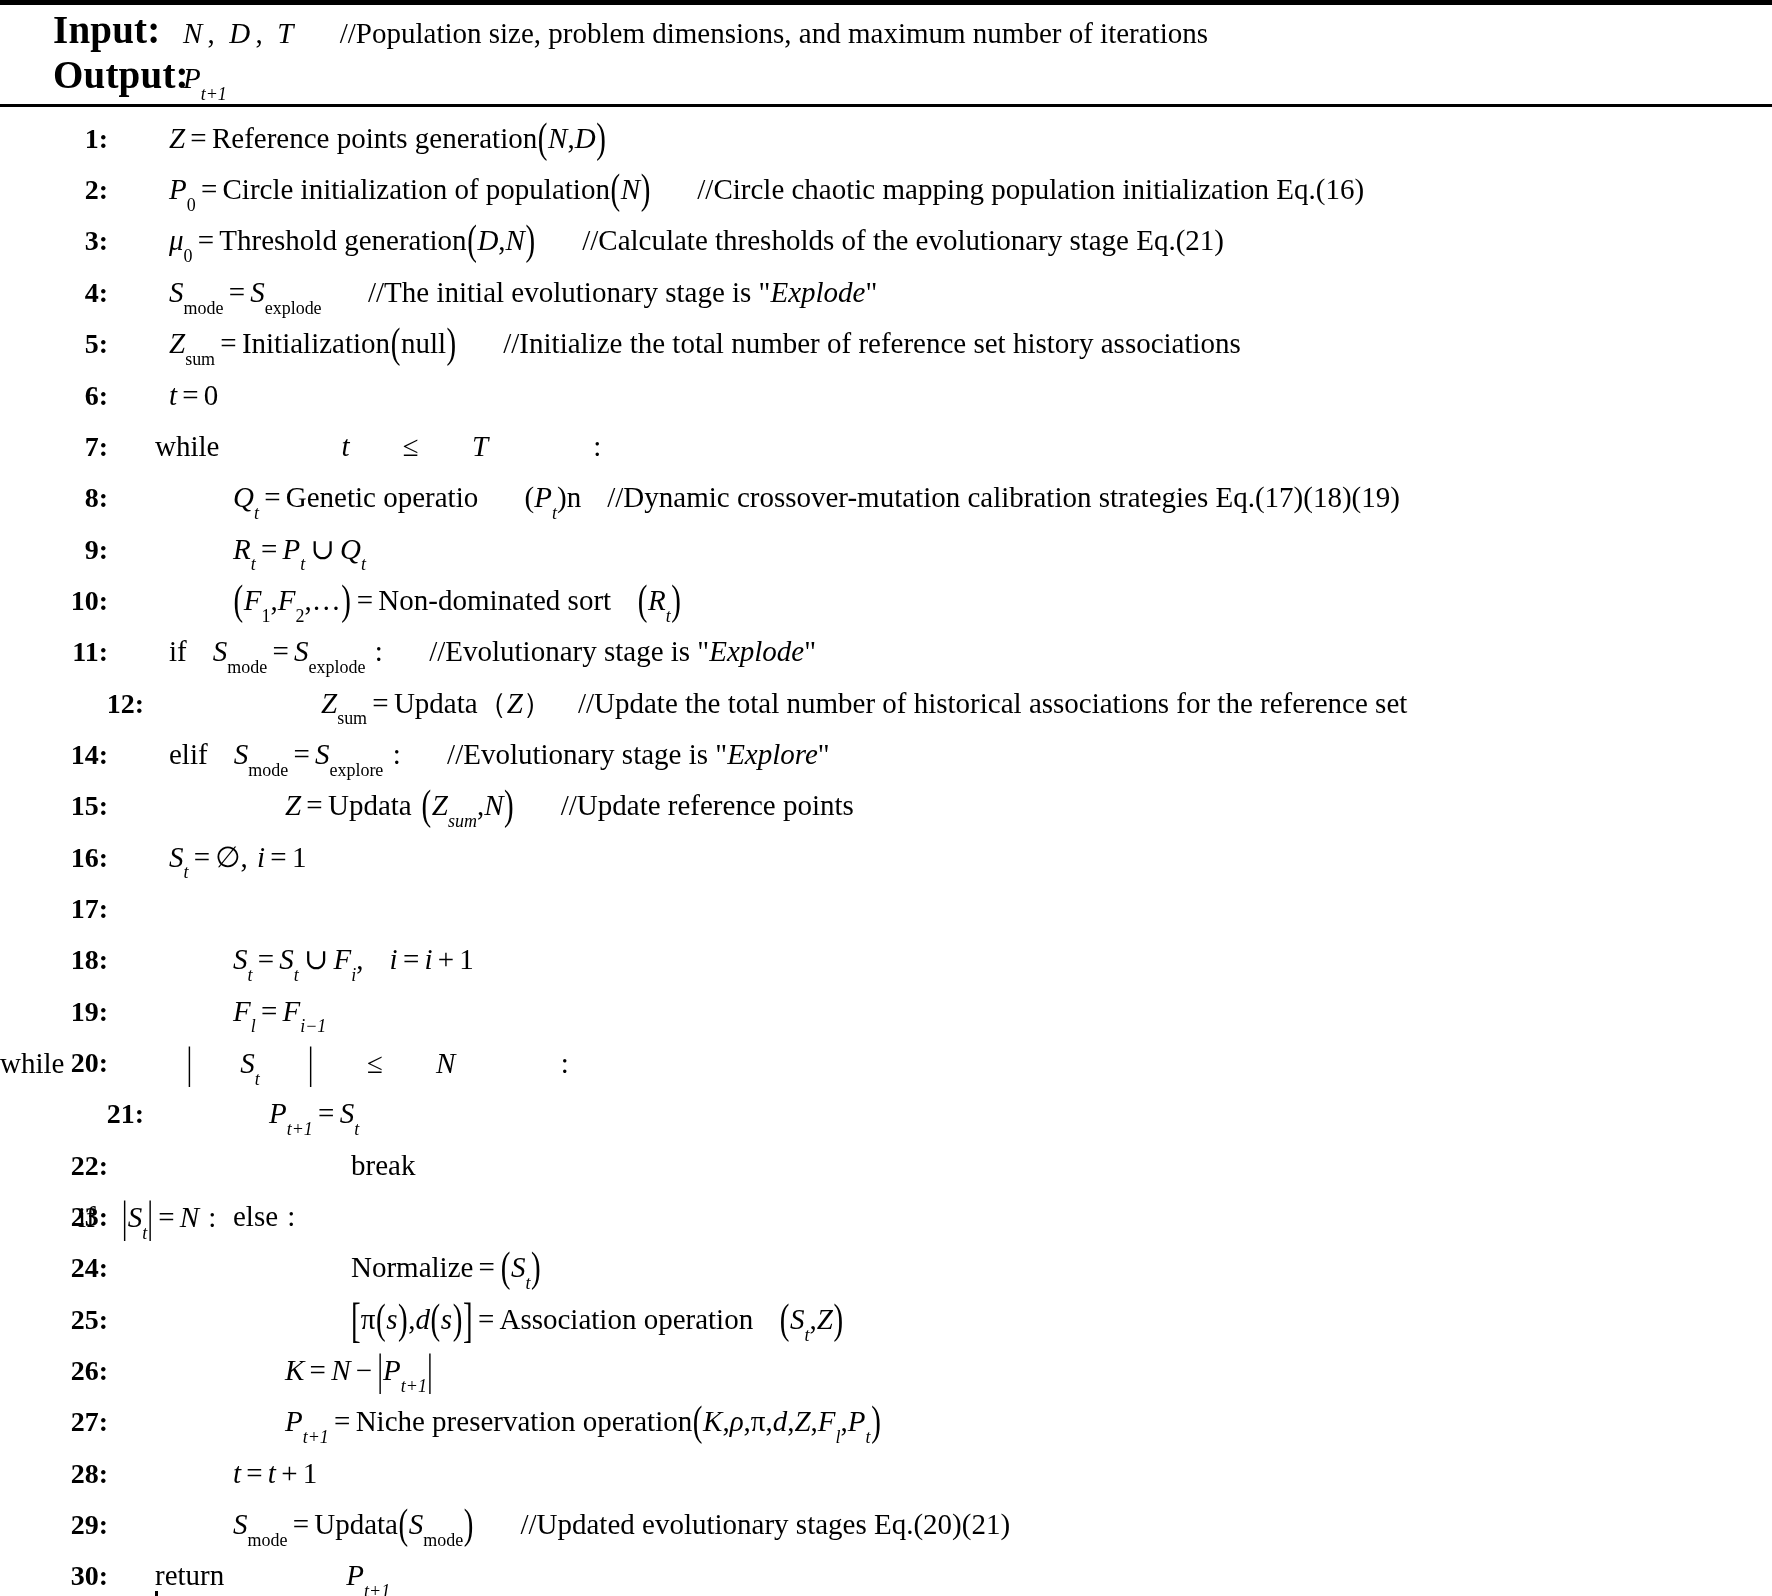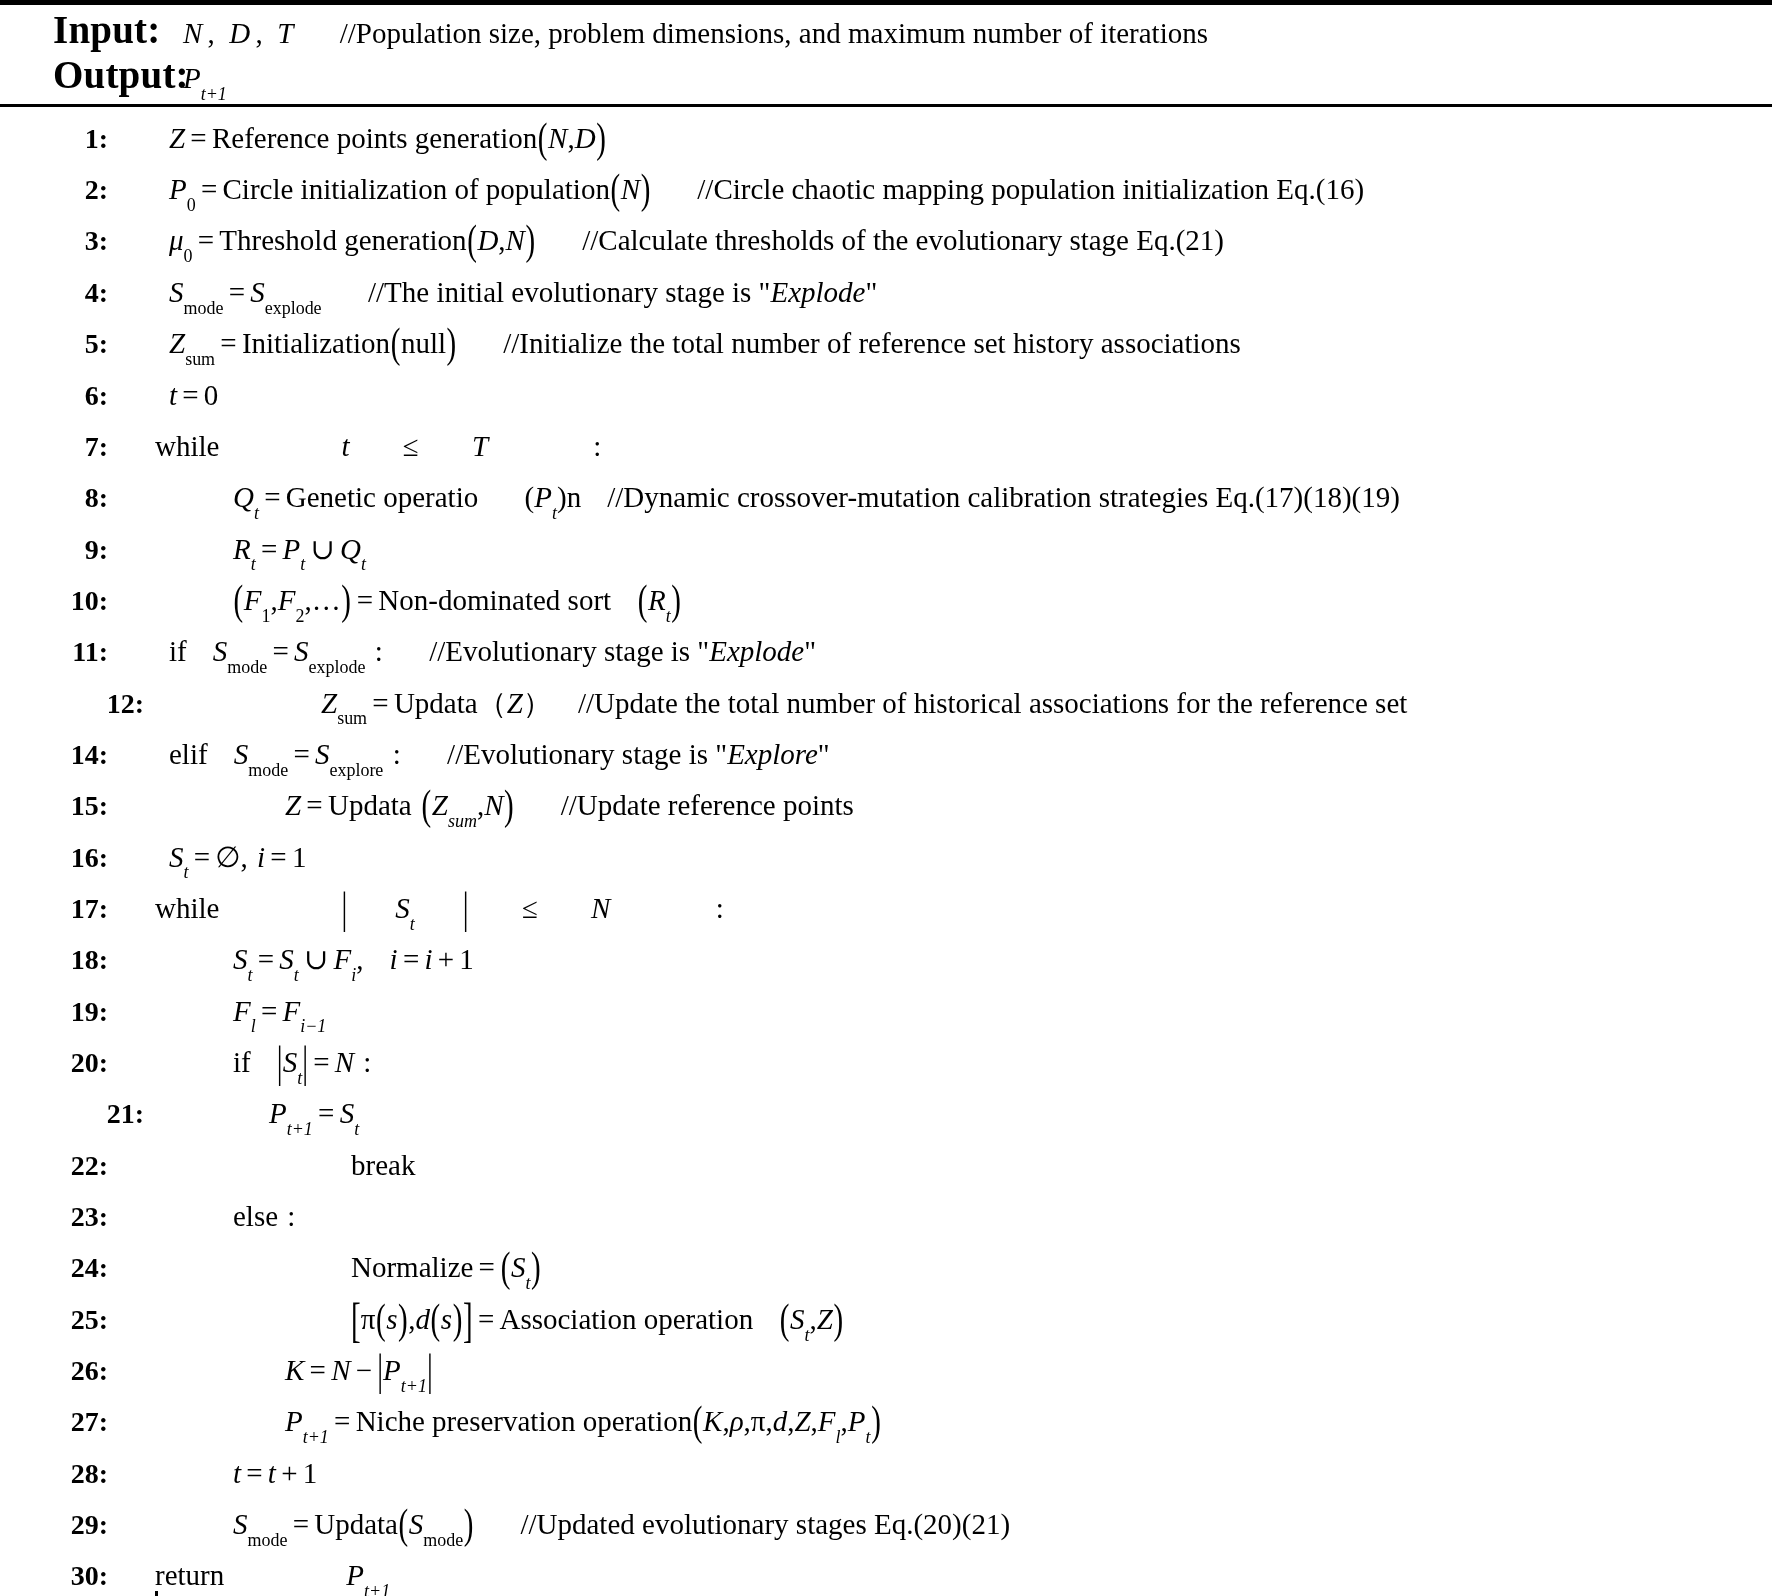"17:" div.srow { flex-direction: none -> column }
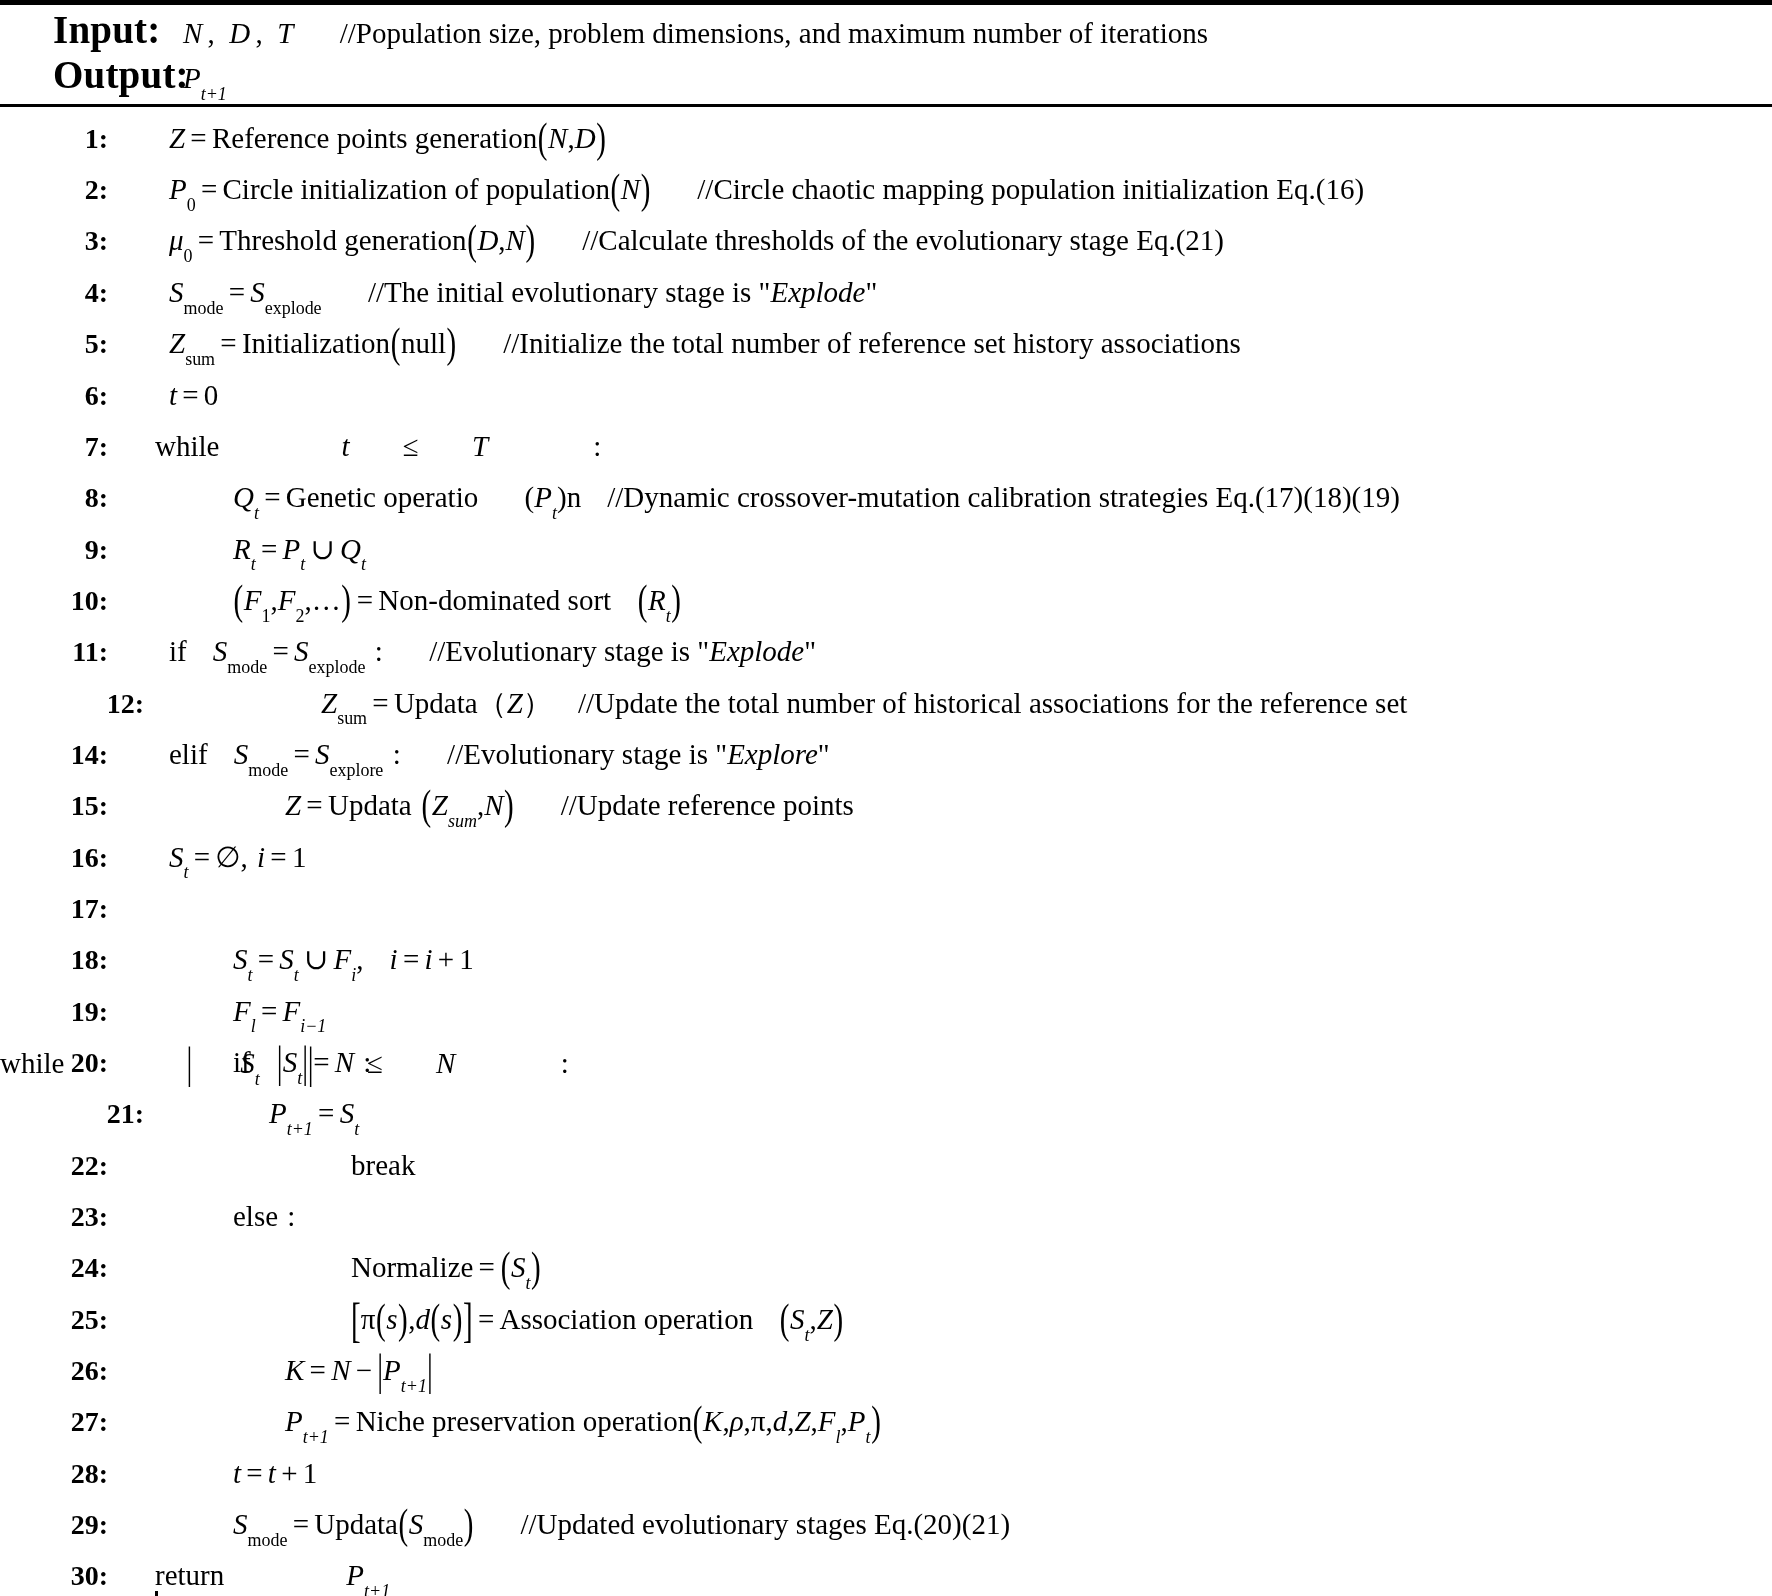"20:" div.srow { flex-direction: none -> column }
